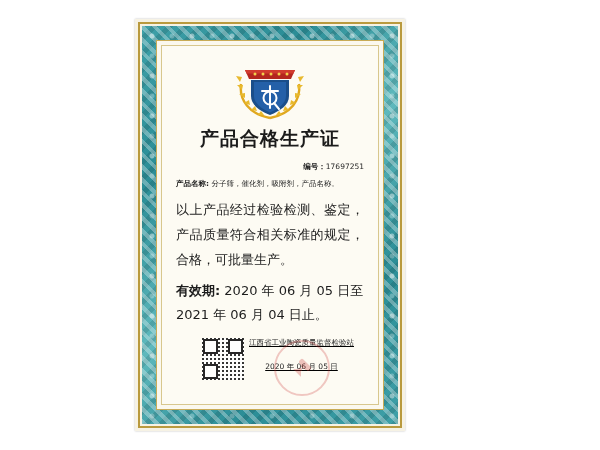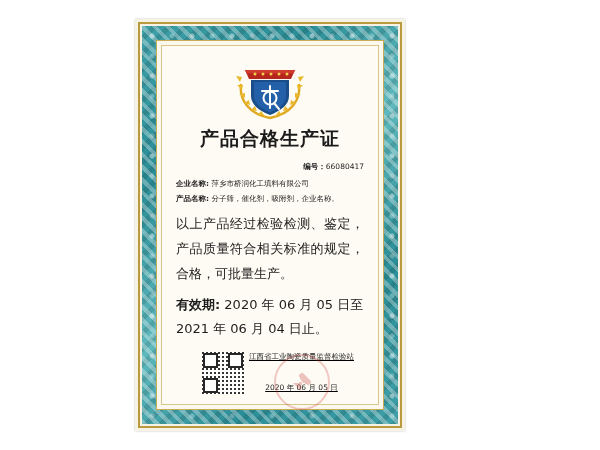"66080417" span { text: 66080417 -> 17697251 }
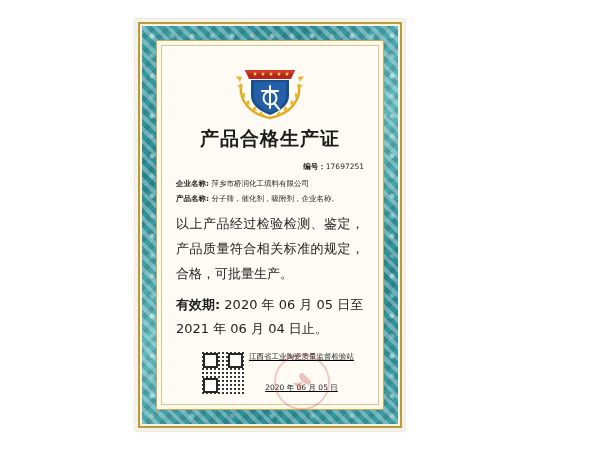"企业名称: 萍乡市桥润化工填料有限公司" div.line { html: <div> <span>企业名称:</span> <span>萍乡市桥润化工填料有限公司</span> </div> -> none }
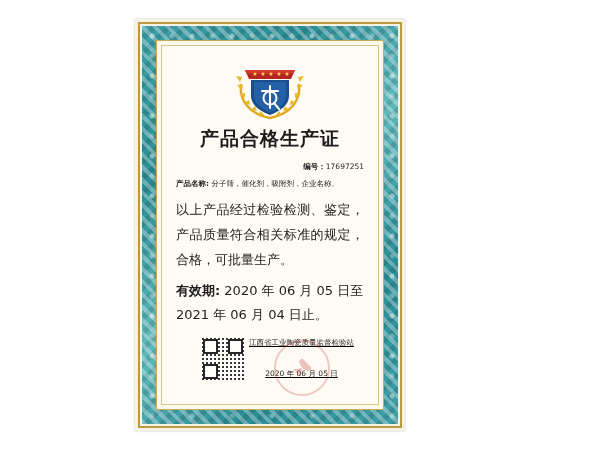"分子筛，催化剂，吸附剂，企业名称。" span { text: 企业 -> 产品 }
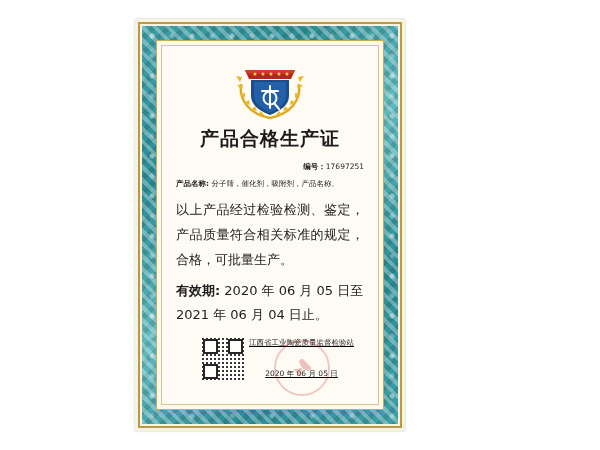"2020 年 06 月 05 日" .issue-date { margin-top: 21px -> 14px }
